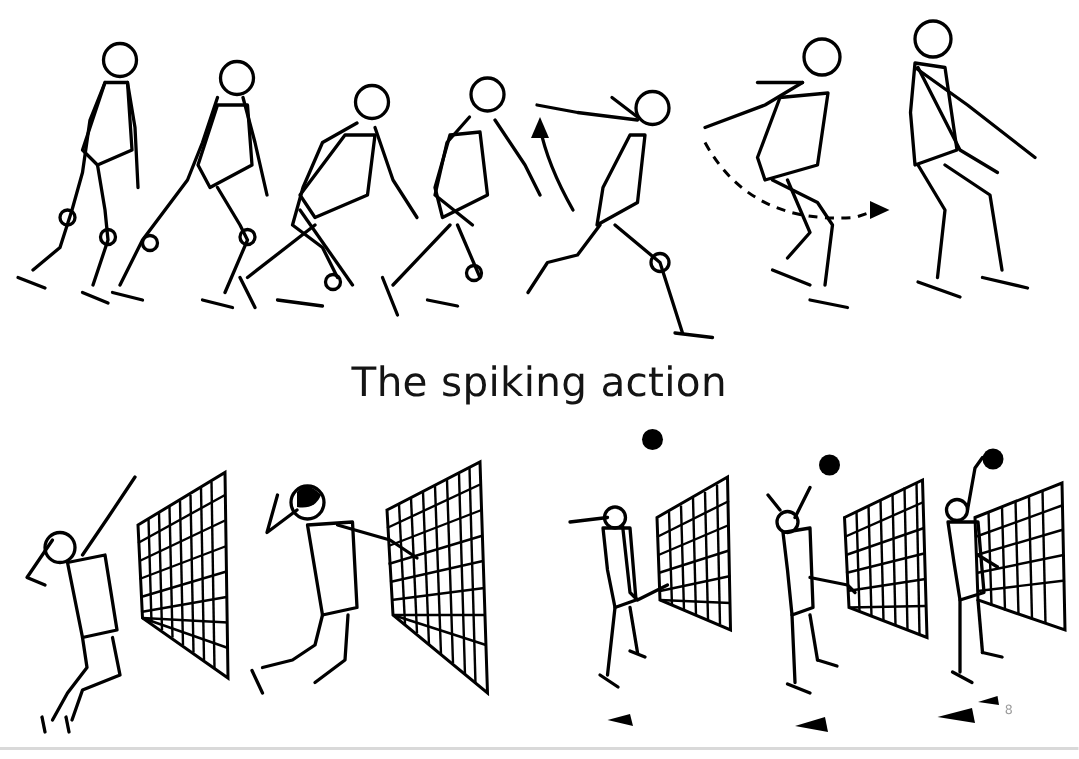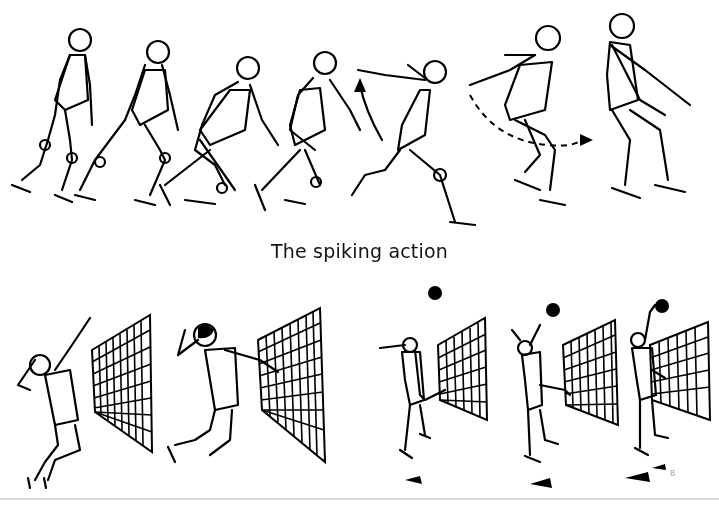"The spiking action" .caption { font-size: 19px -> 27px }
